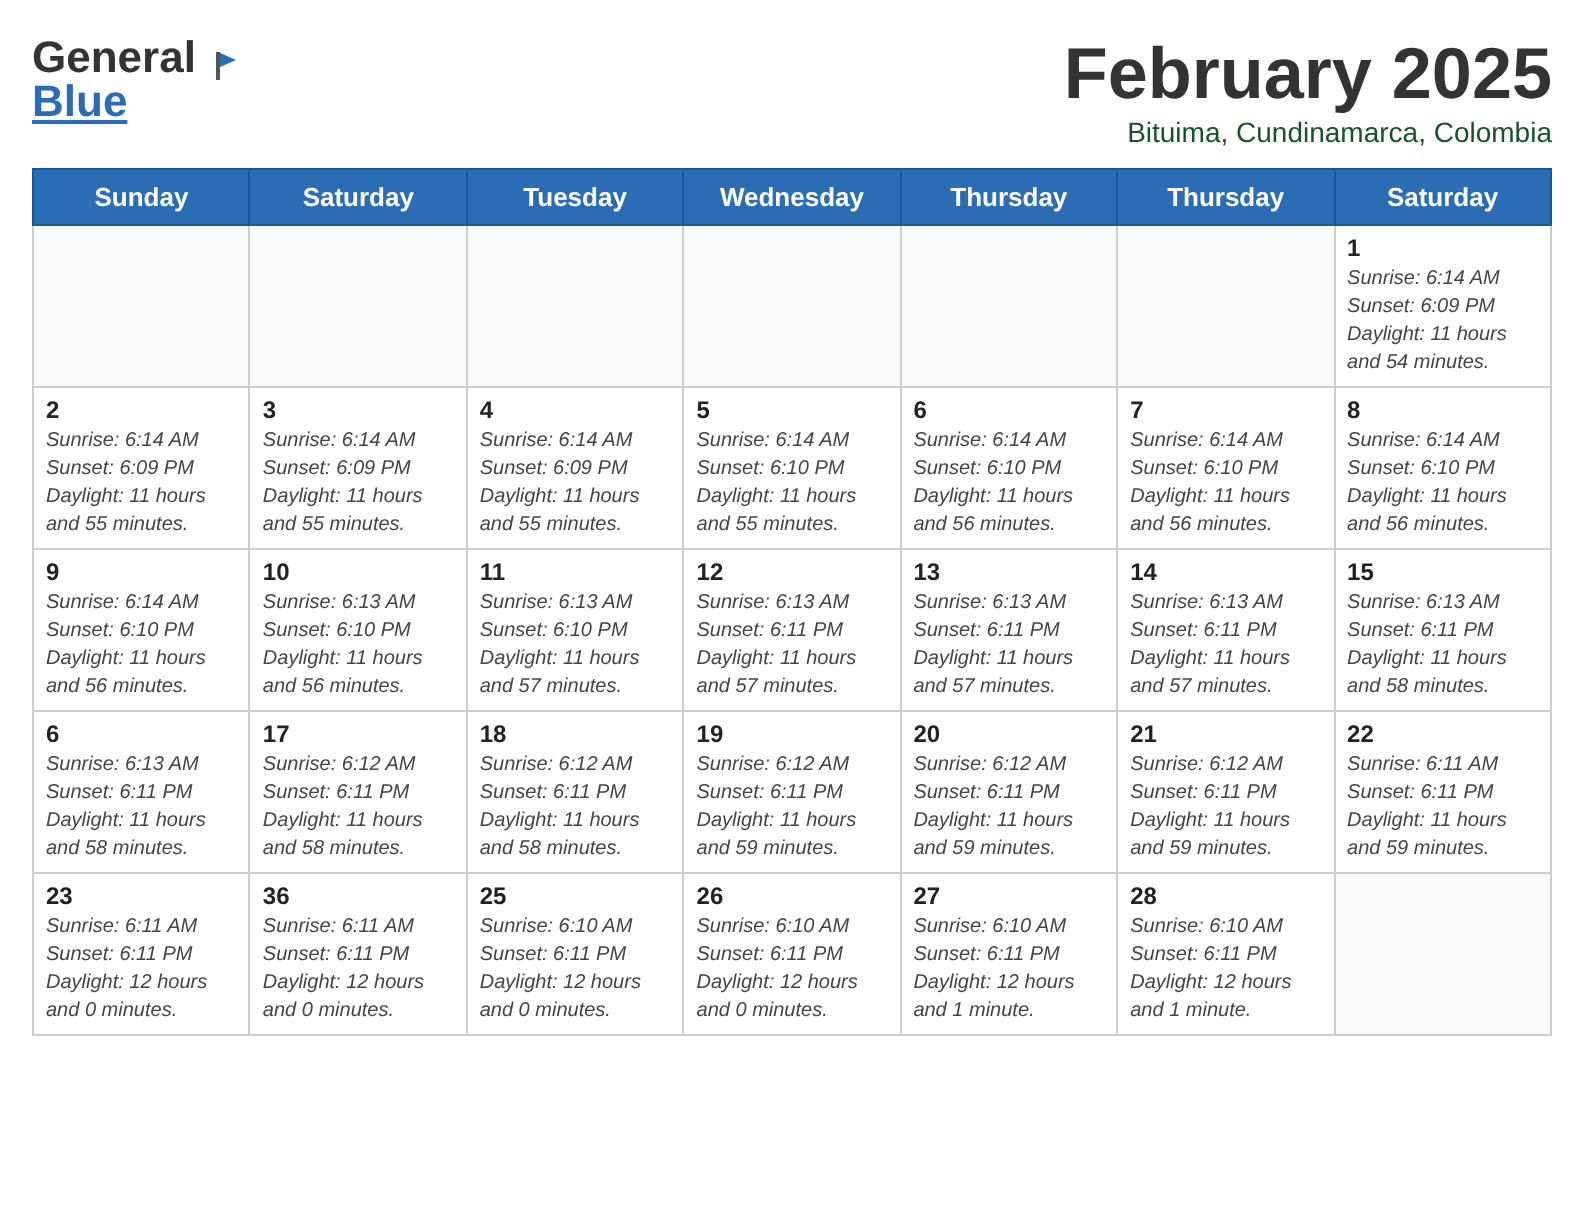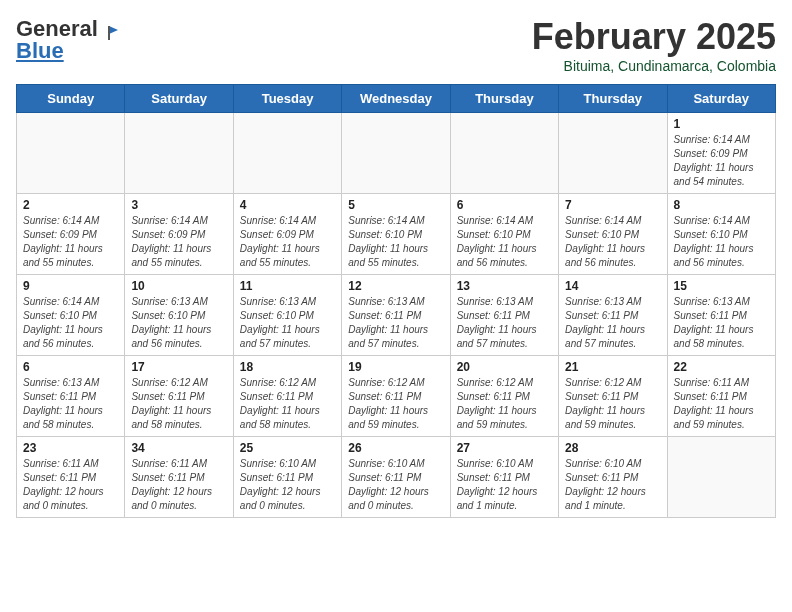"34" div.day-number { text: 34 -> 36 }
